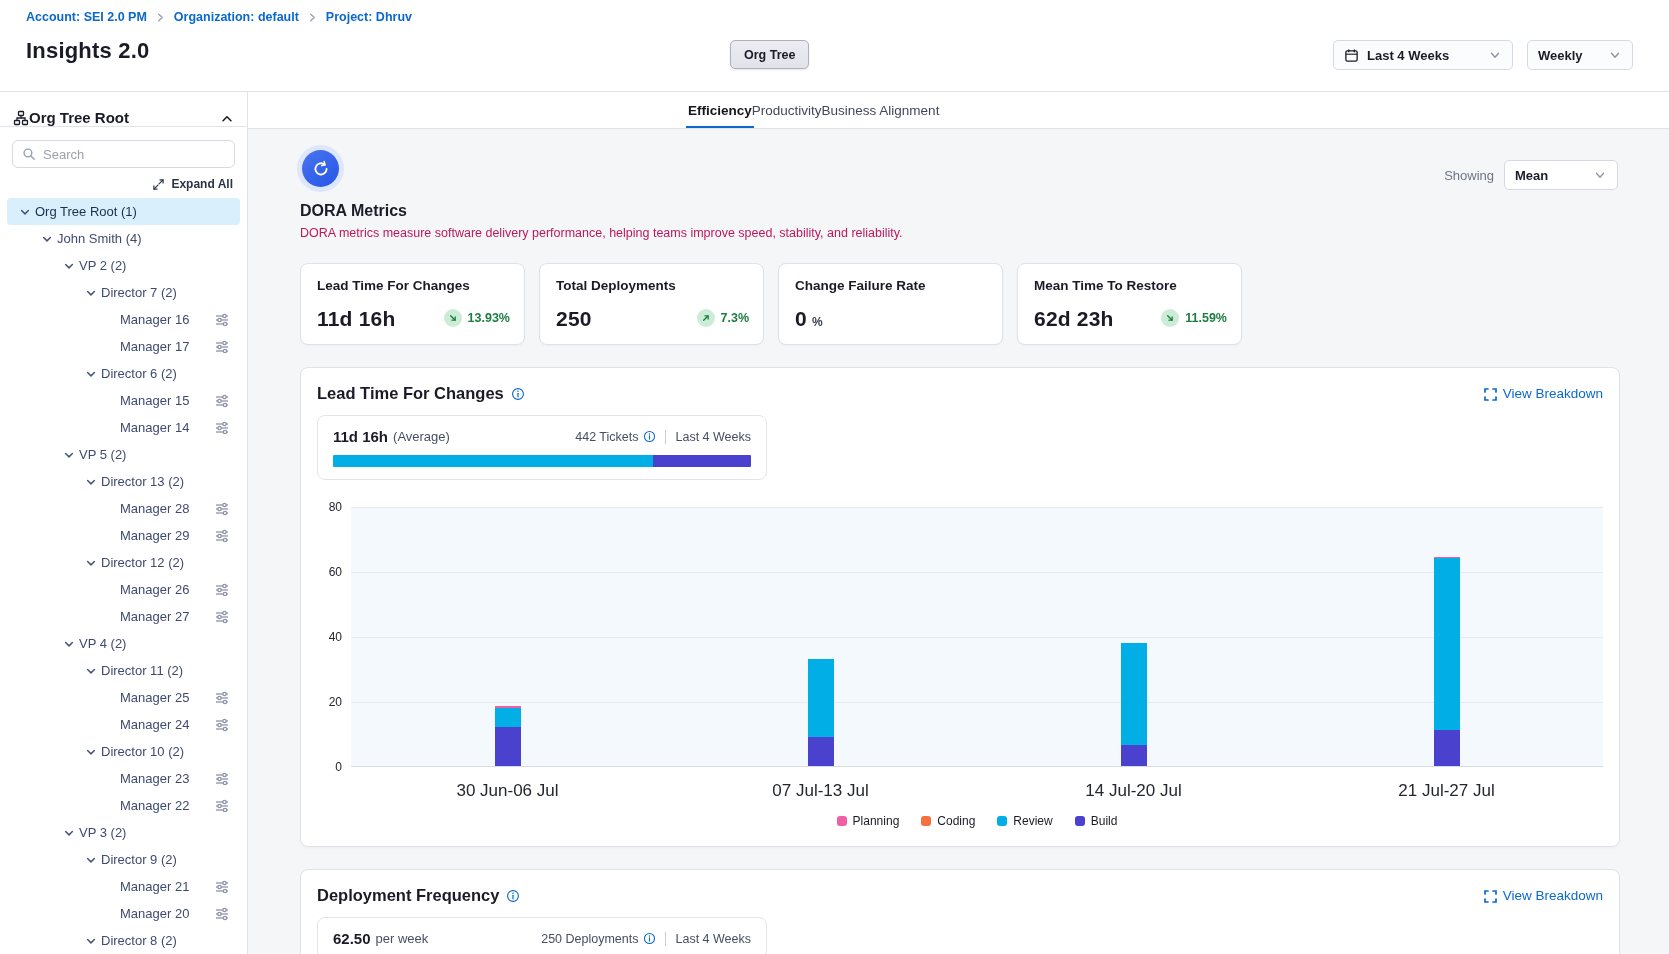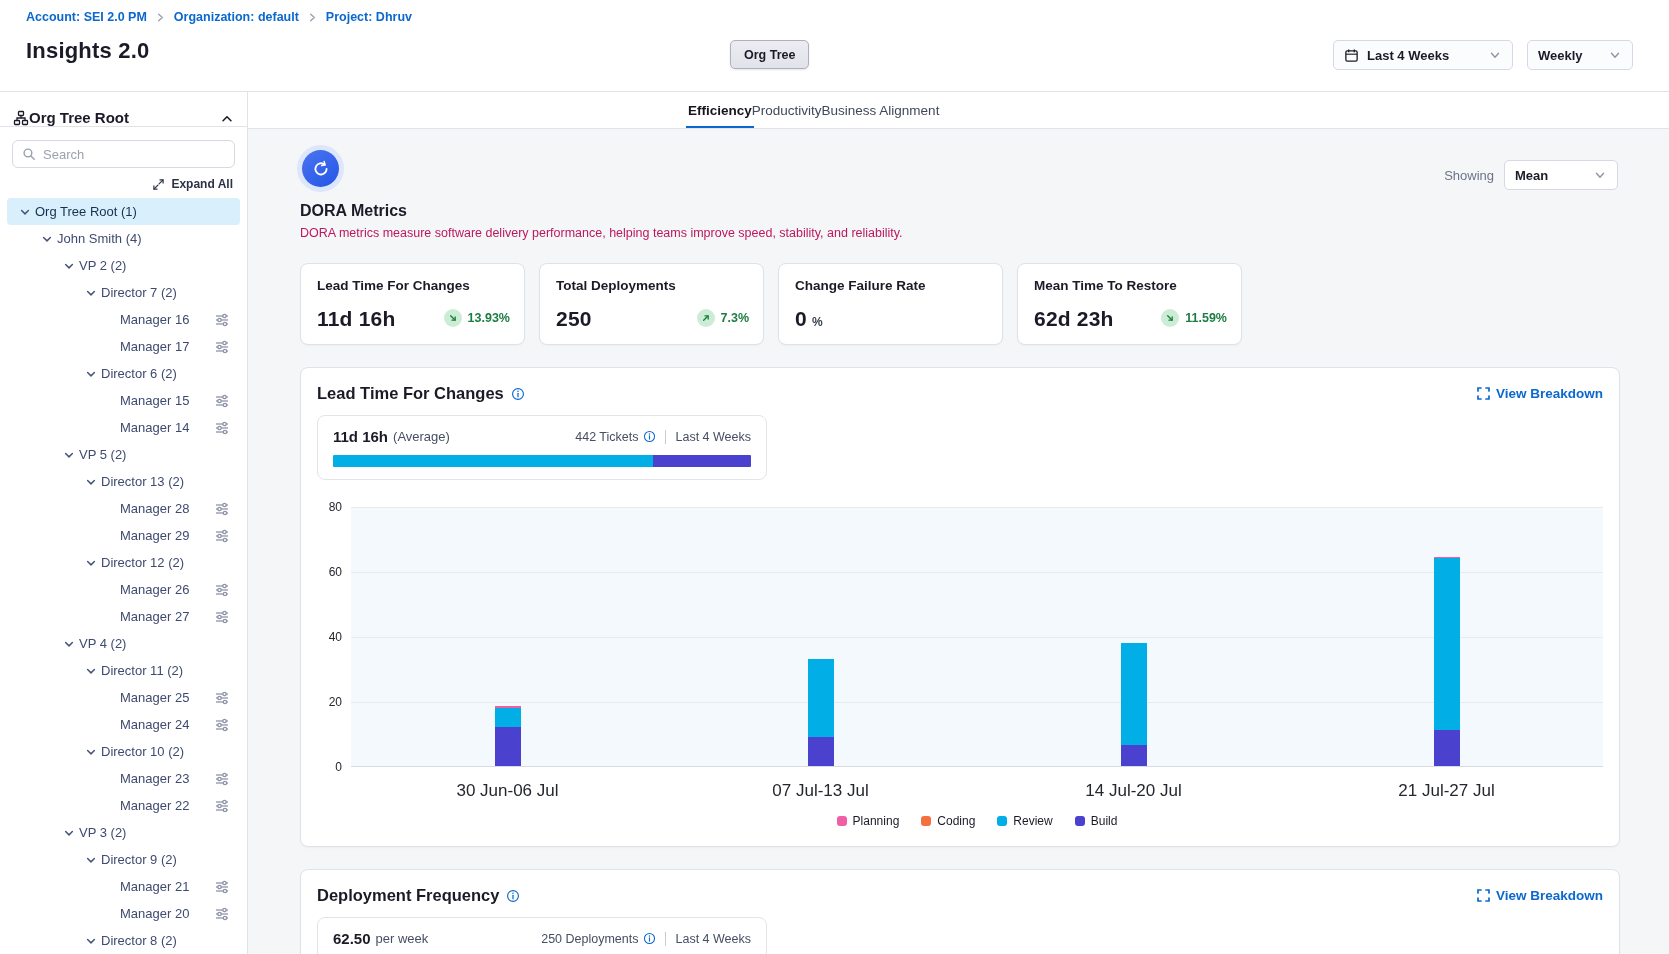"View Breakdown" .view-breakdown { align-items: center -> flex-end; font-weight: 700 -> 400 }
